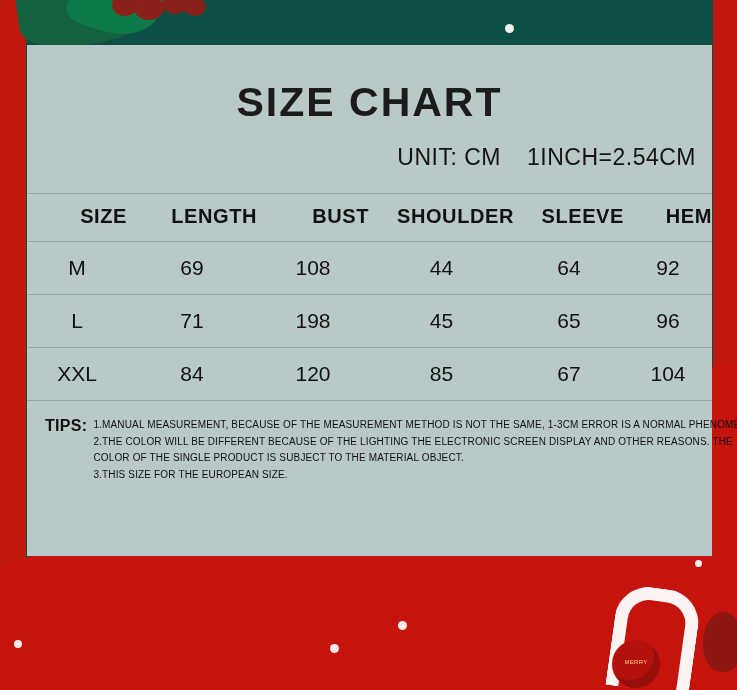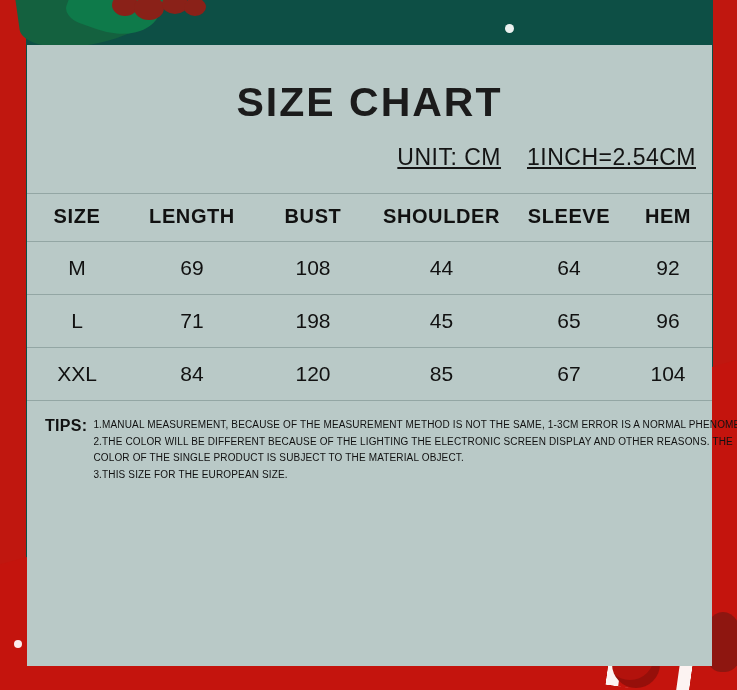"SIZE CHART" .card { height: 621px -> 511px }
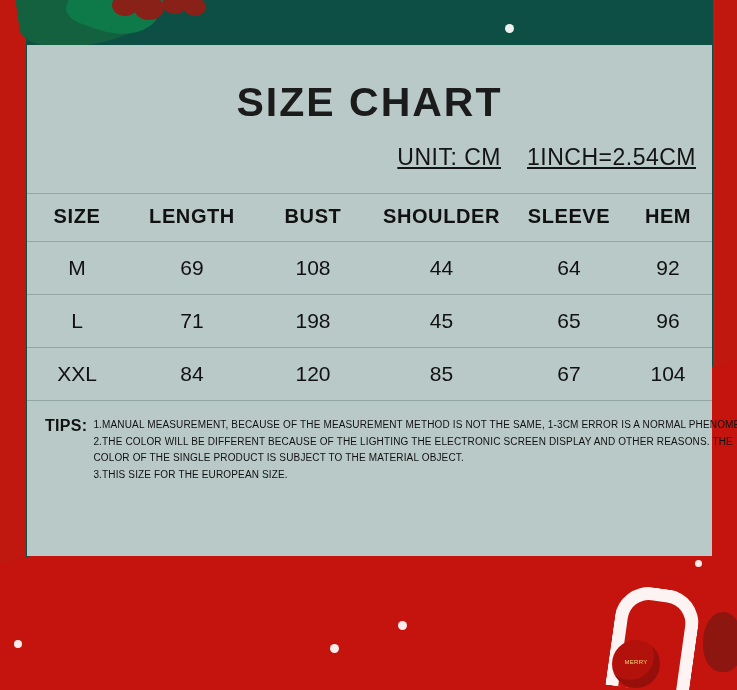"UNIT: CM 1INCH=2.54CM" .card-unit { text-decoration: underline -> none }
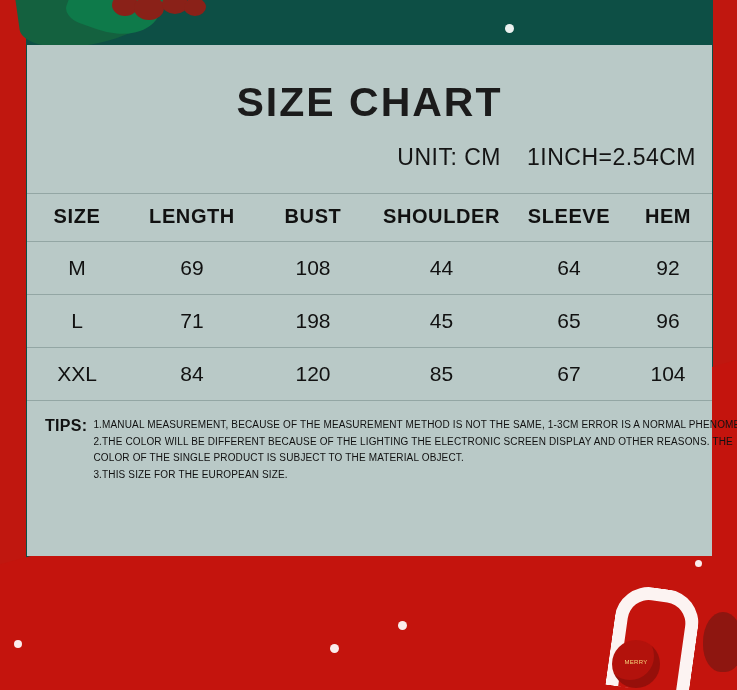"SIZE" table.size-table thead th { text-align: none -> right }
